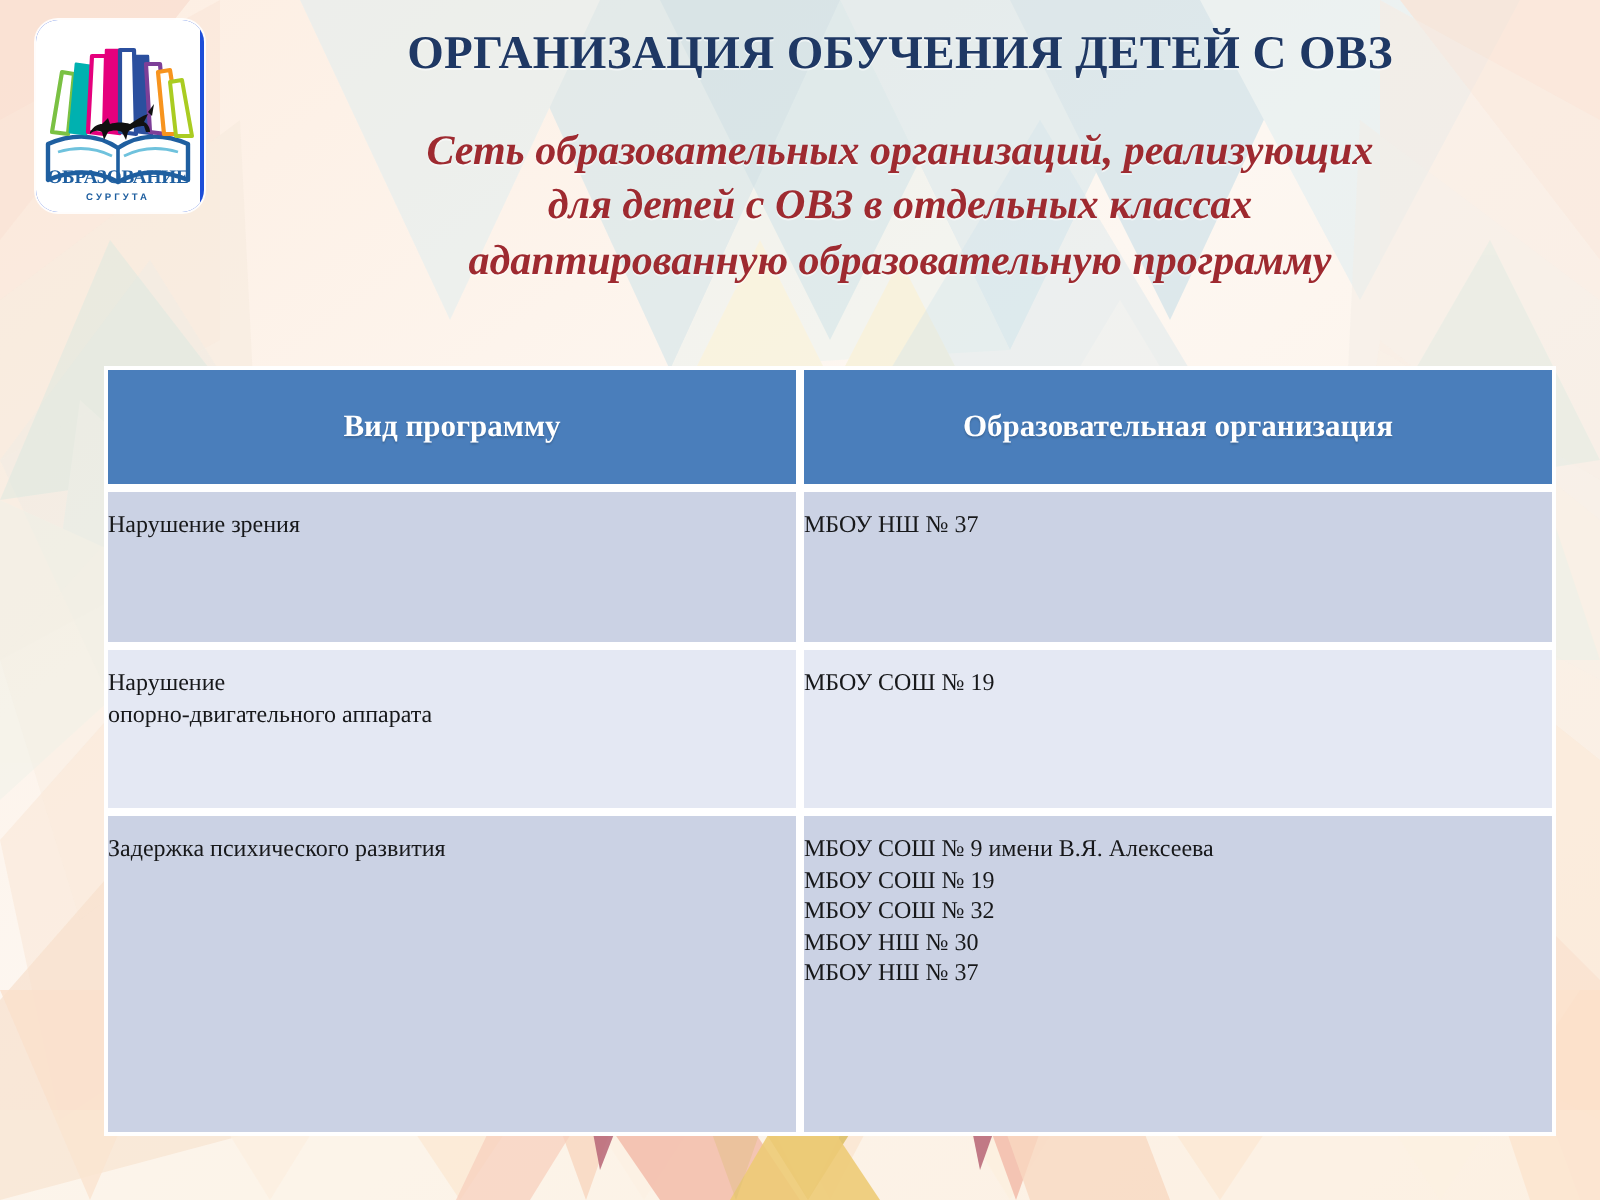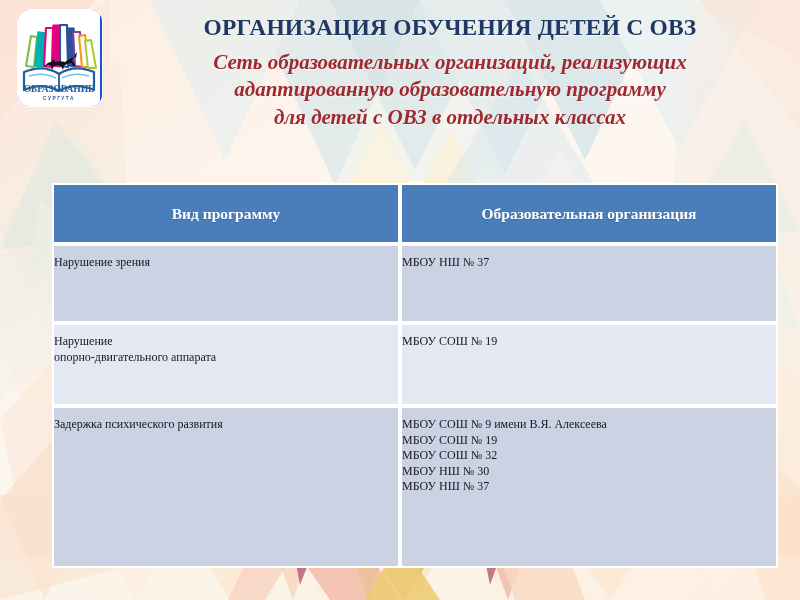"ОРГАНИЗАЦИЯ ОБУЧЕНИЯ ДЕТЕЙ С ОВЗ" #main-title { margin: 0 0 8px 0 -> 0 0 21px 0 }
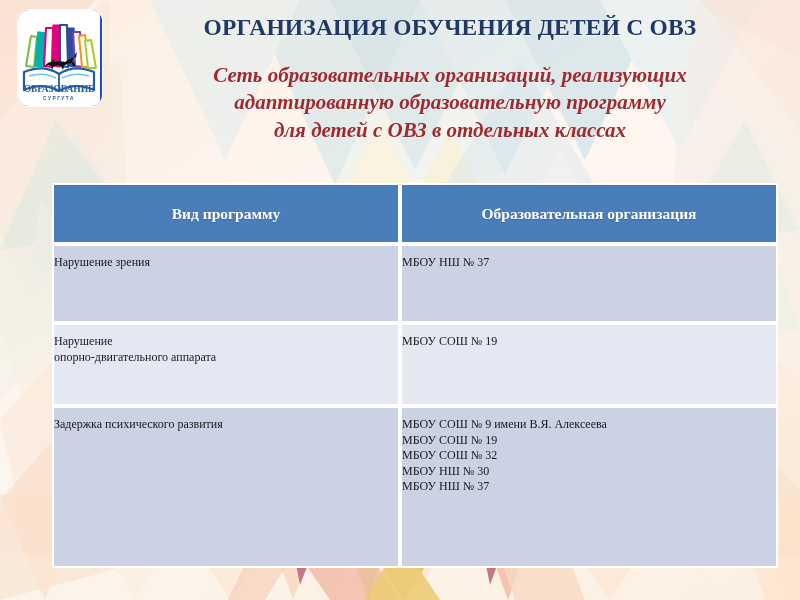"адаптированную образовательную программу" span.ln { order: before "для детей с ОВЗ в" -> after "для детей с ОВЗ в" }
